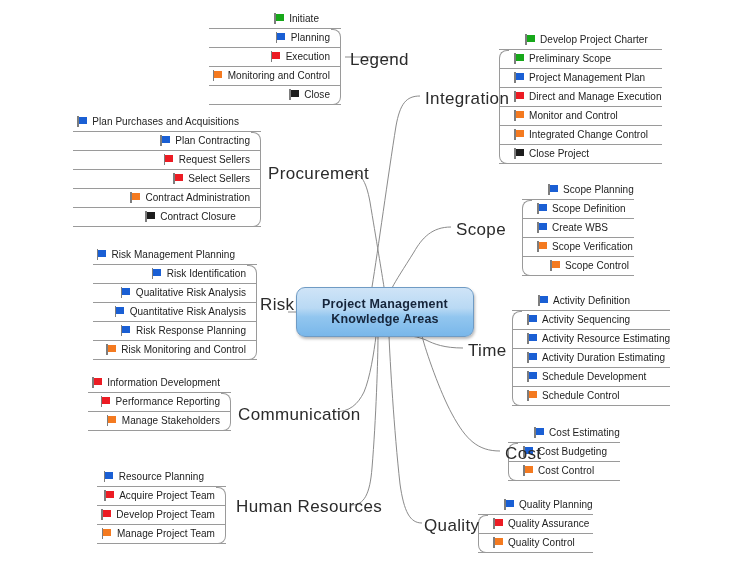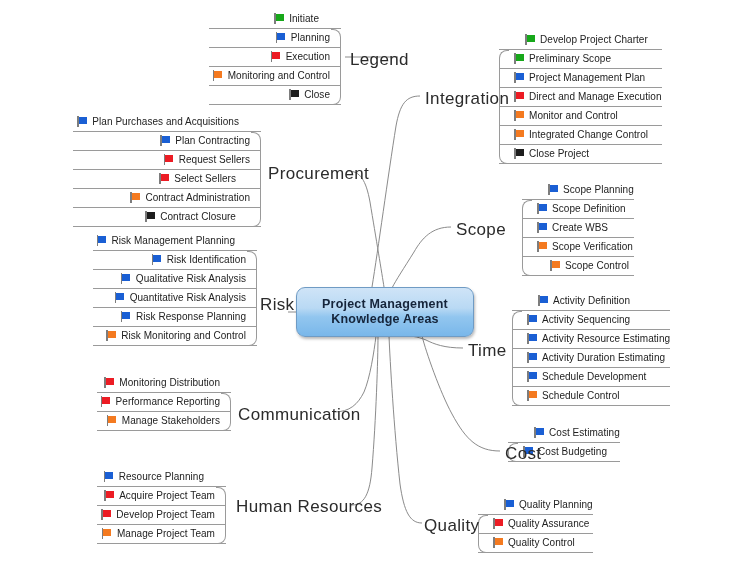"Select Sellers" div.leaf { padding-right: 25px -> 11px }
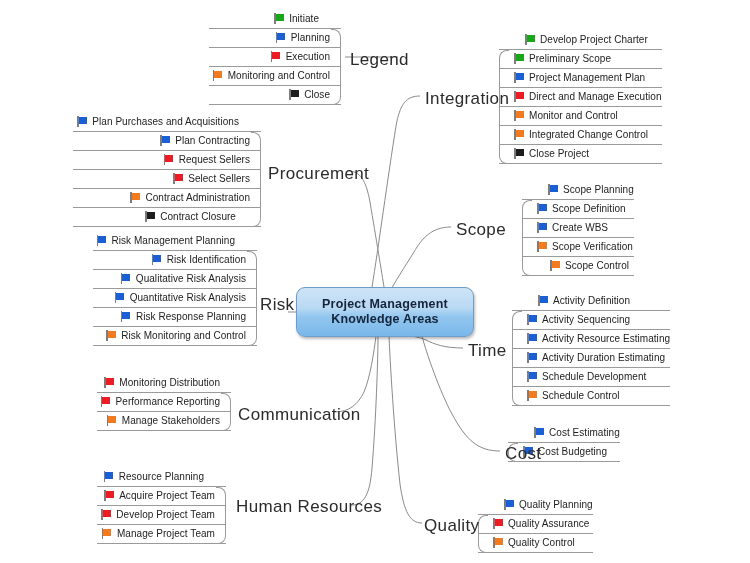"Risk Management Planning" div.leaf-group { top: 232px -> 246px }
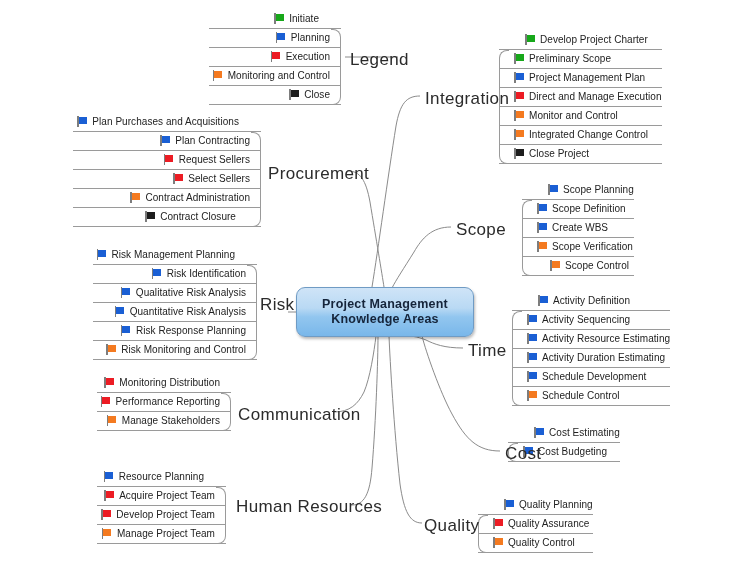"Monitoring Distribution" span.leaf-text { text: Monitoring Distribution -> Information Development }
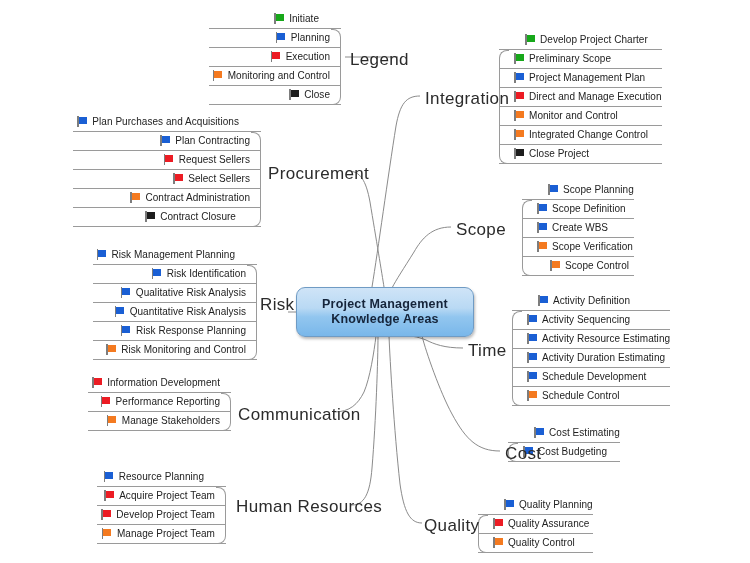"Cost Control" div.leaf { html: none -> <div> <span></span> <span>Cost Control</span> </div> }
